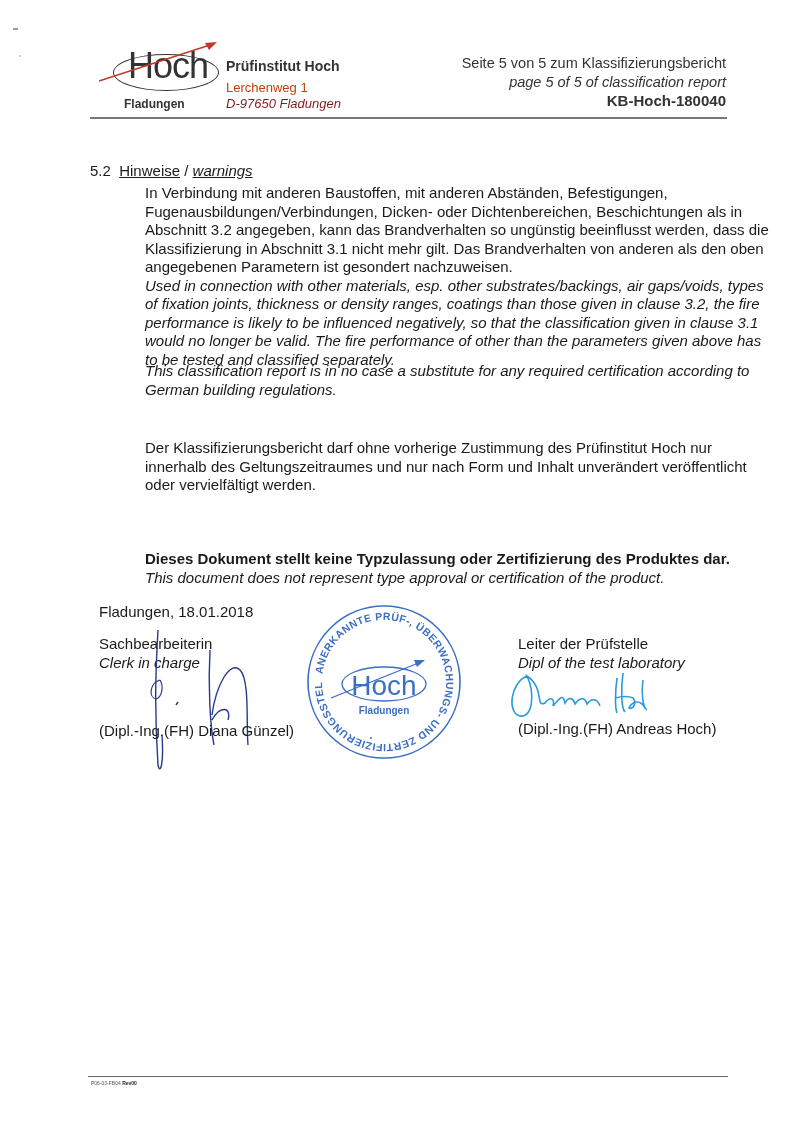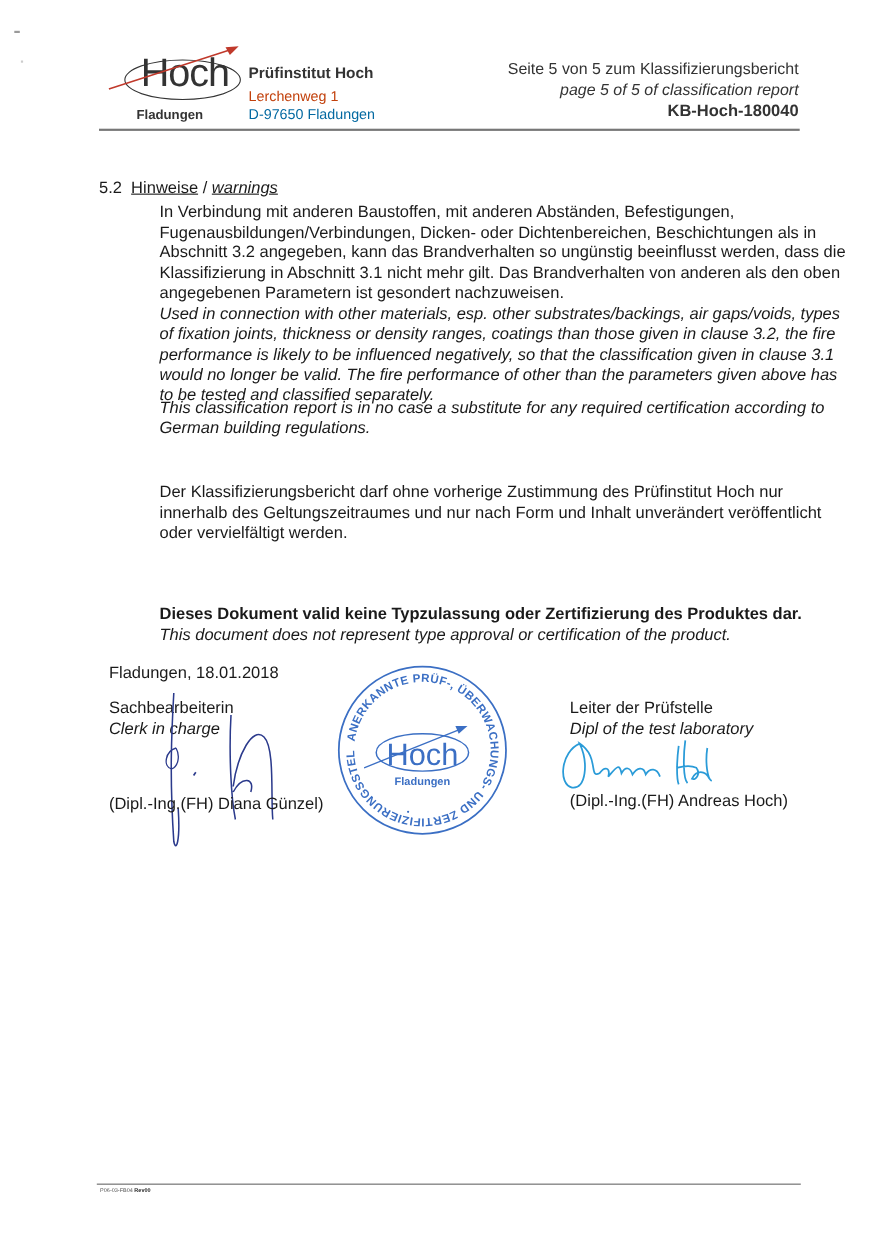"D-97650 Fladungen" .inst-addr2 { color: #0369a1 -> #7f1d1d; font-style: none -> italic }
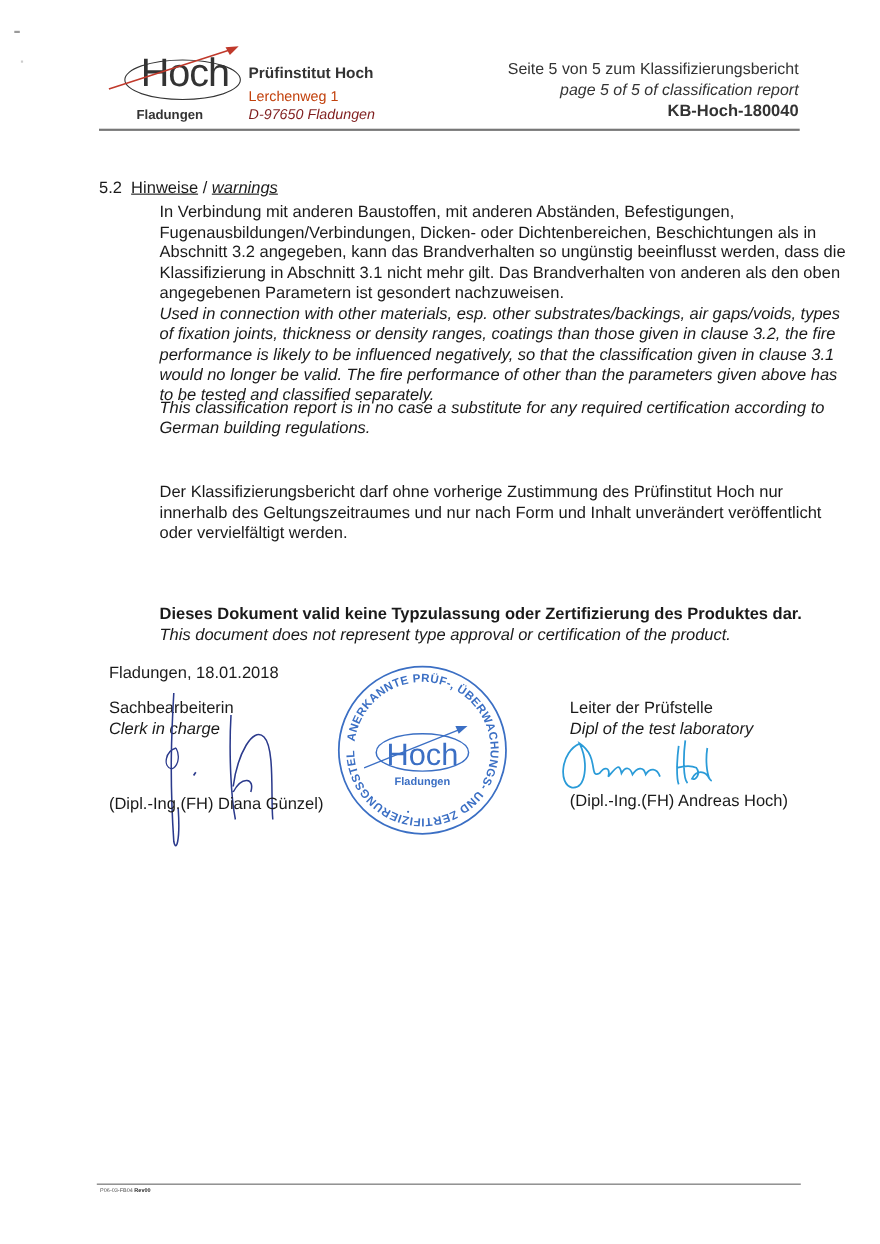"Dieses Dokument valid keine Typzulassung" p.bold { text: valid -> stellt }
